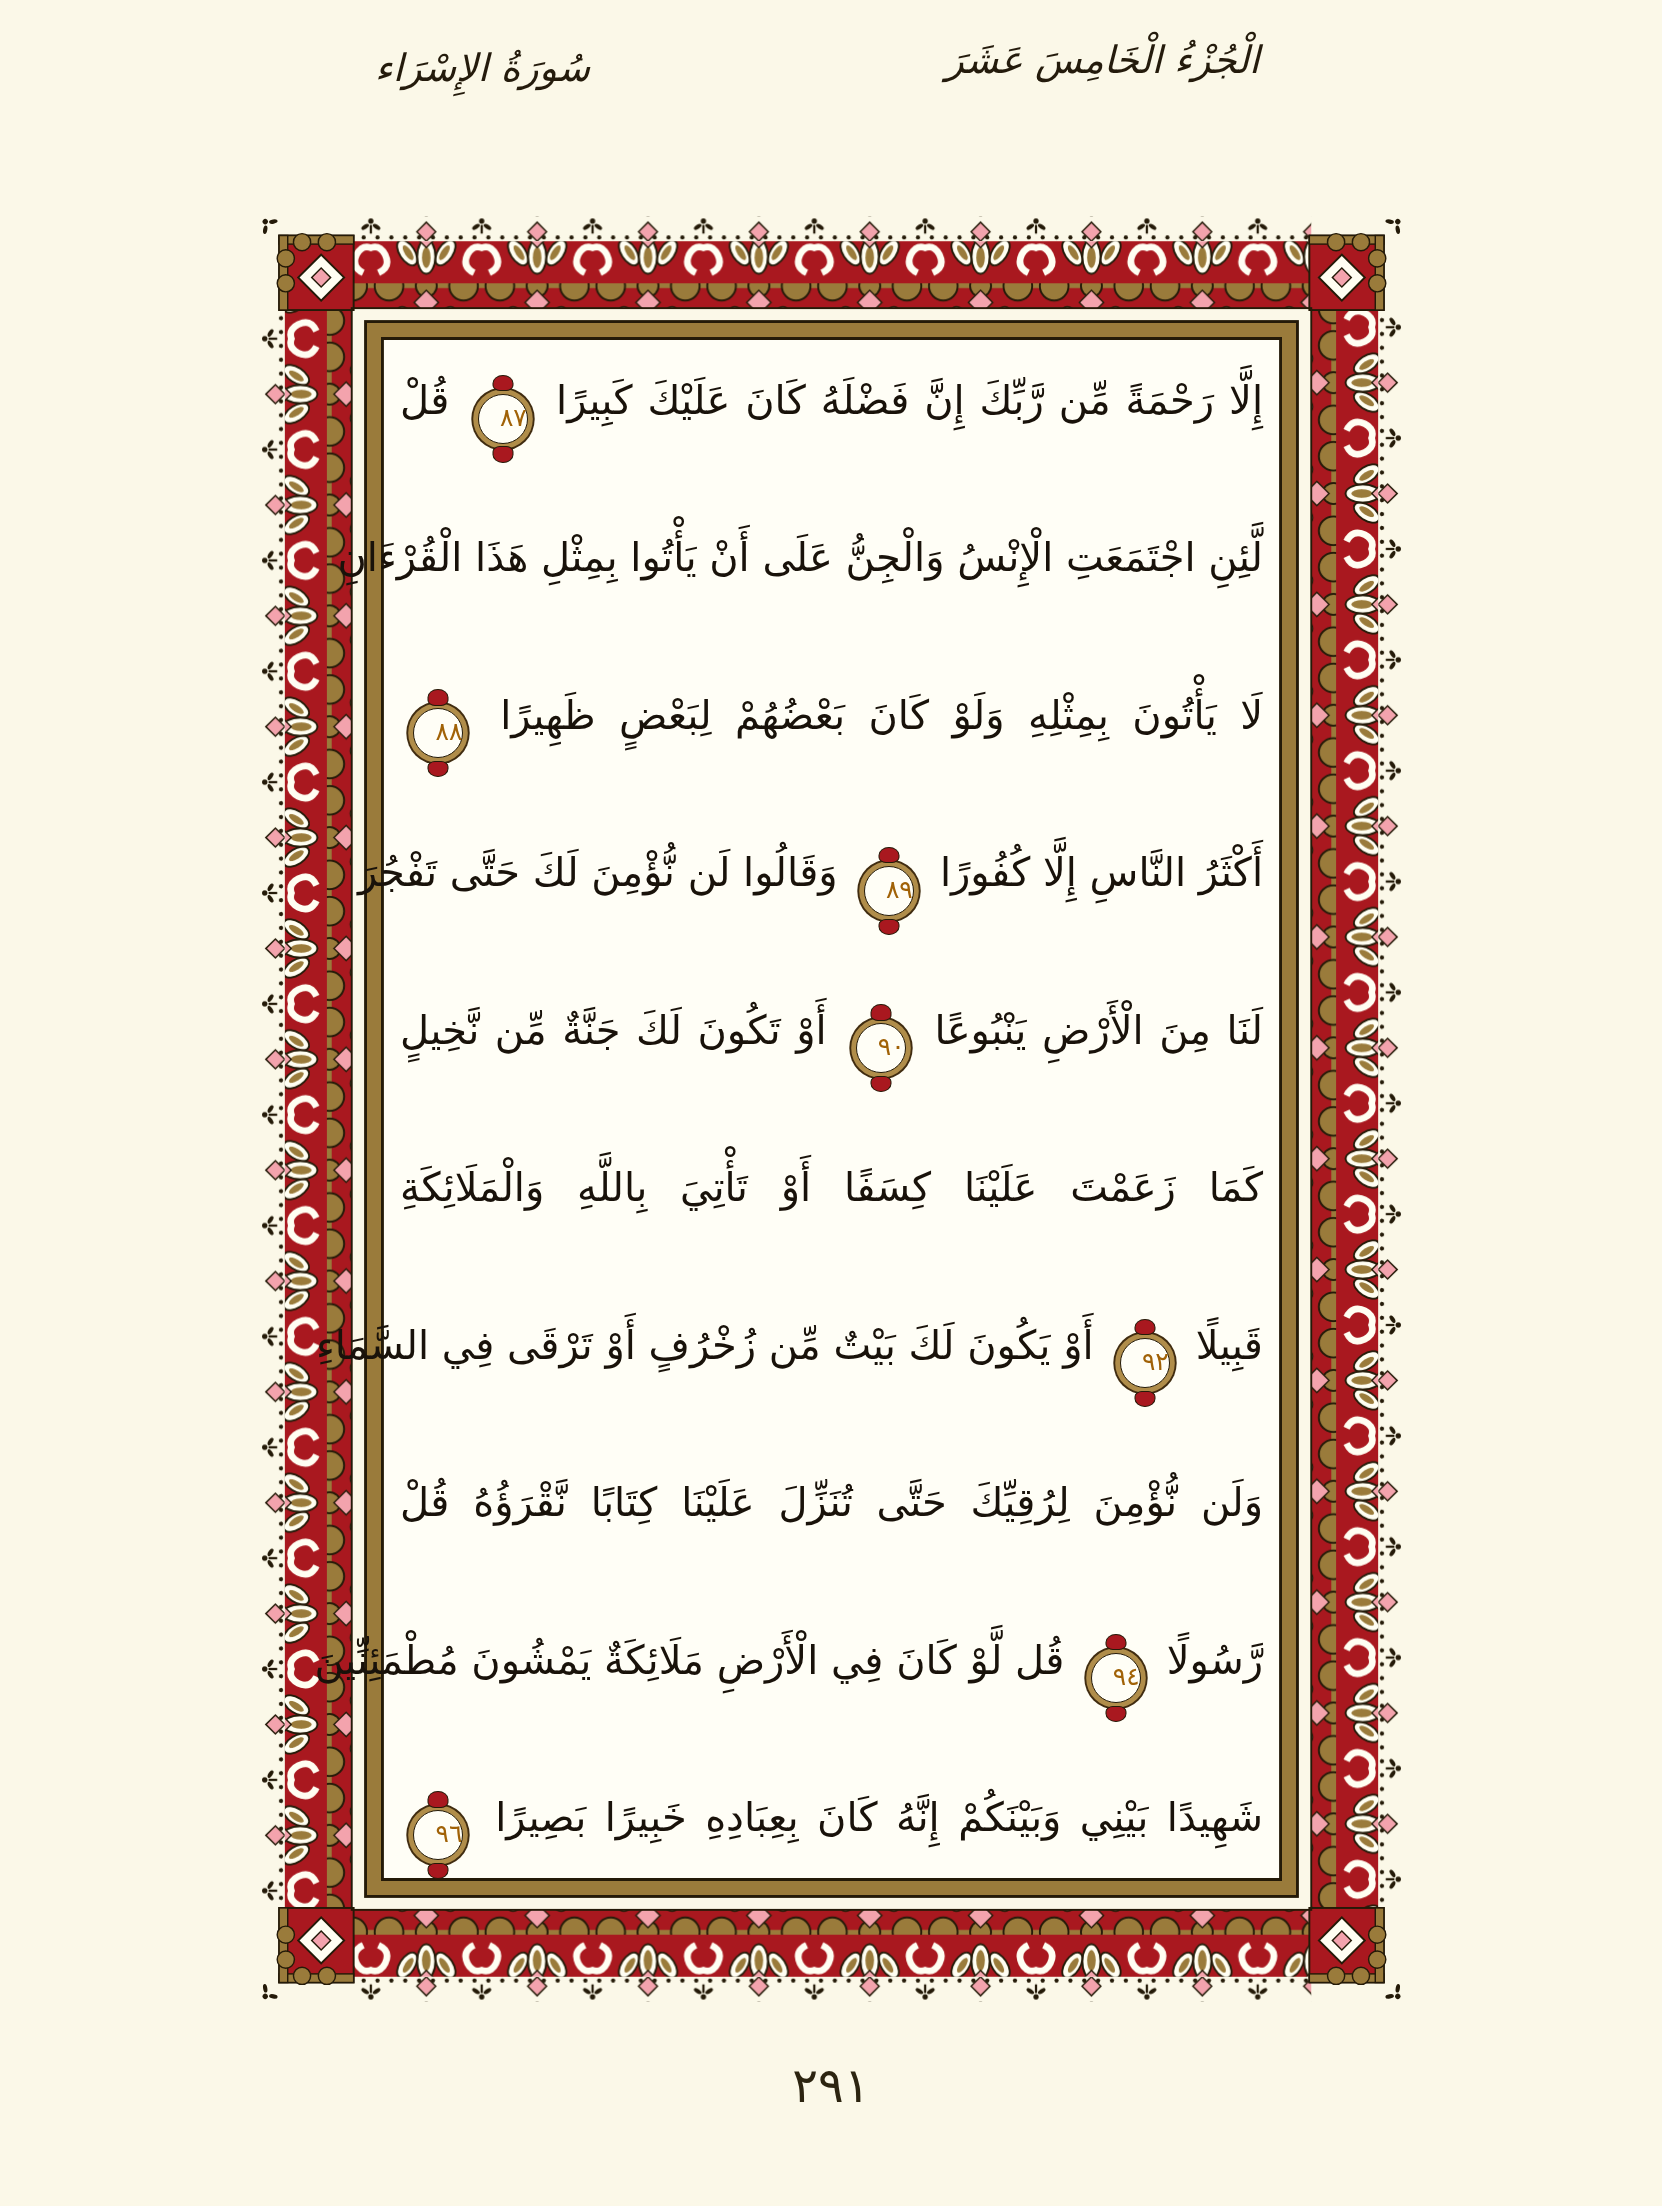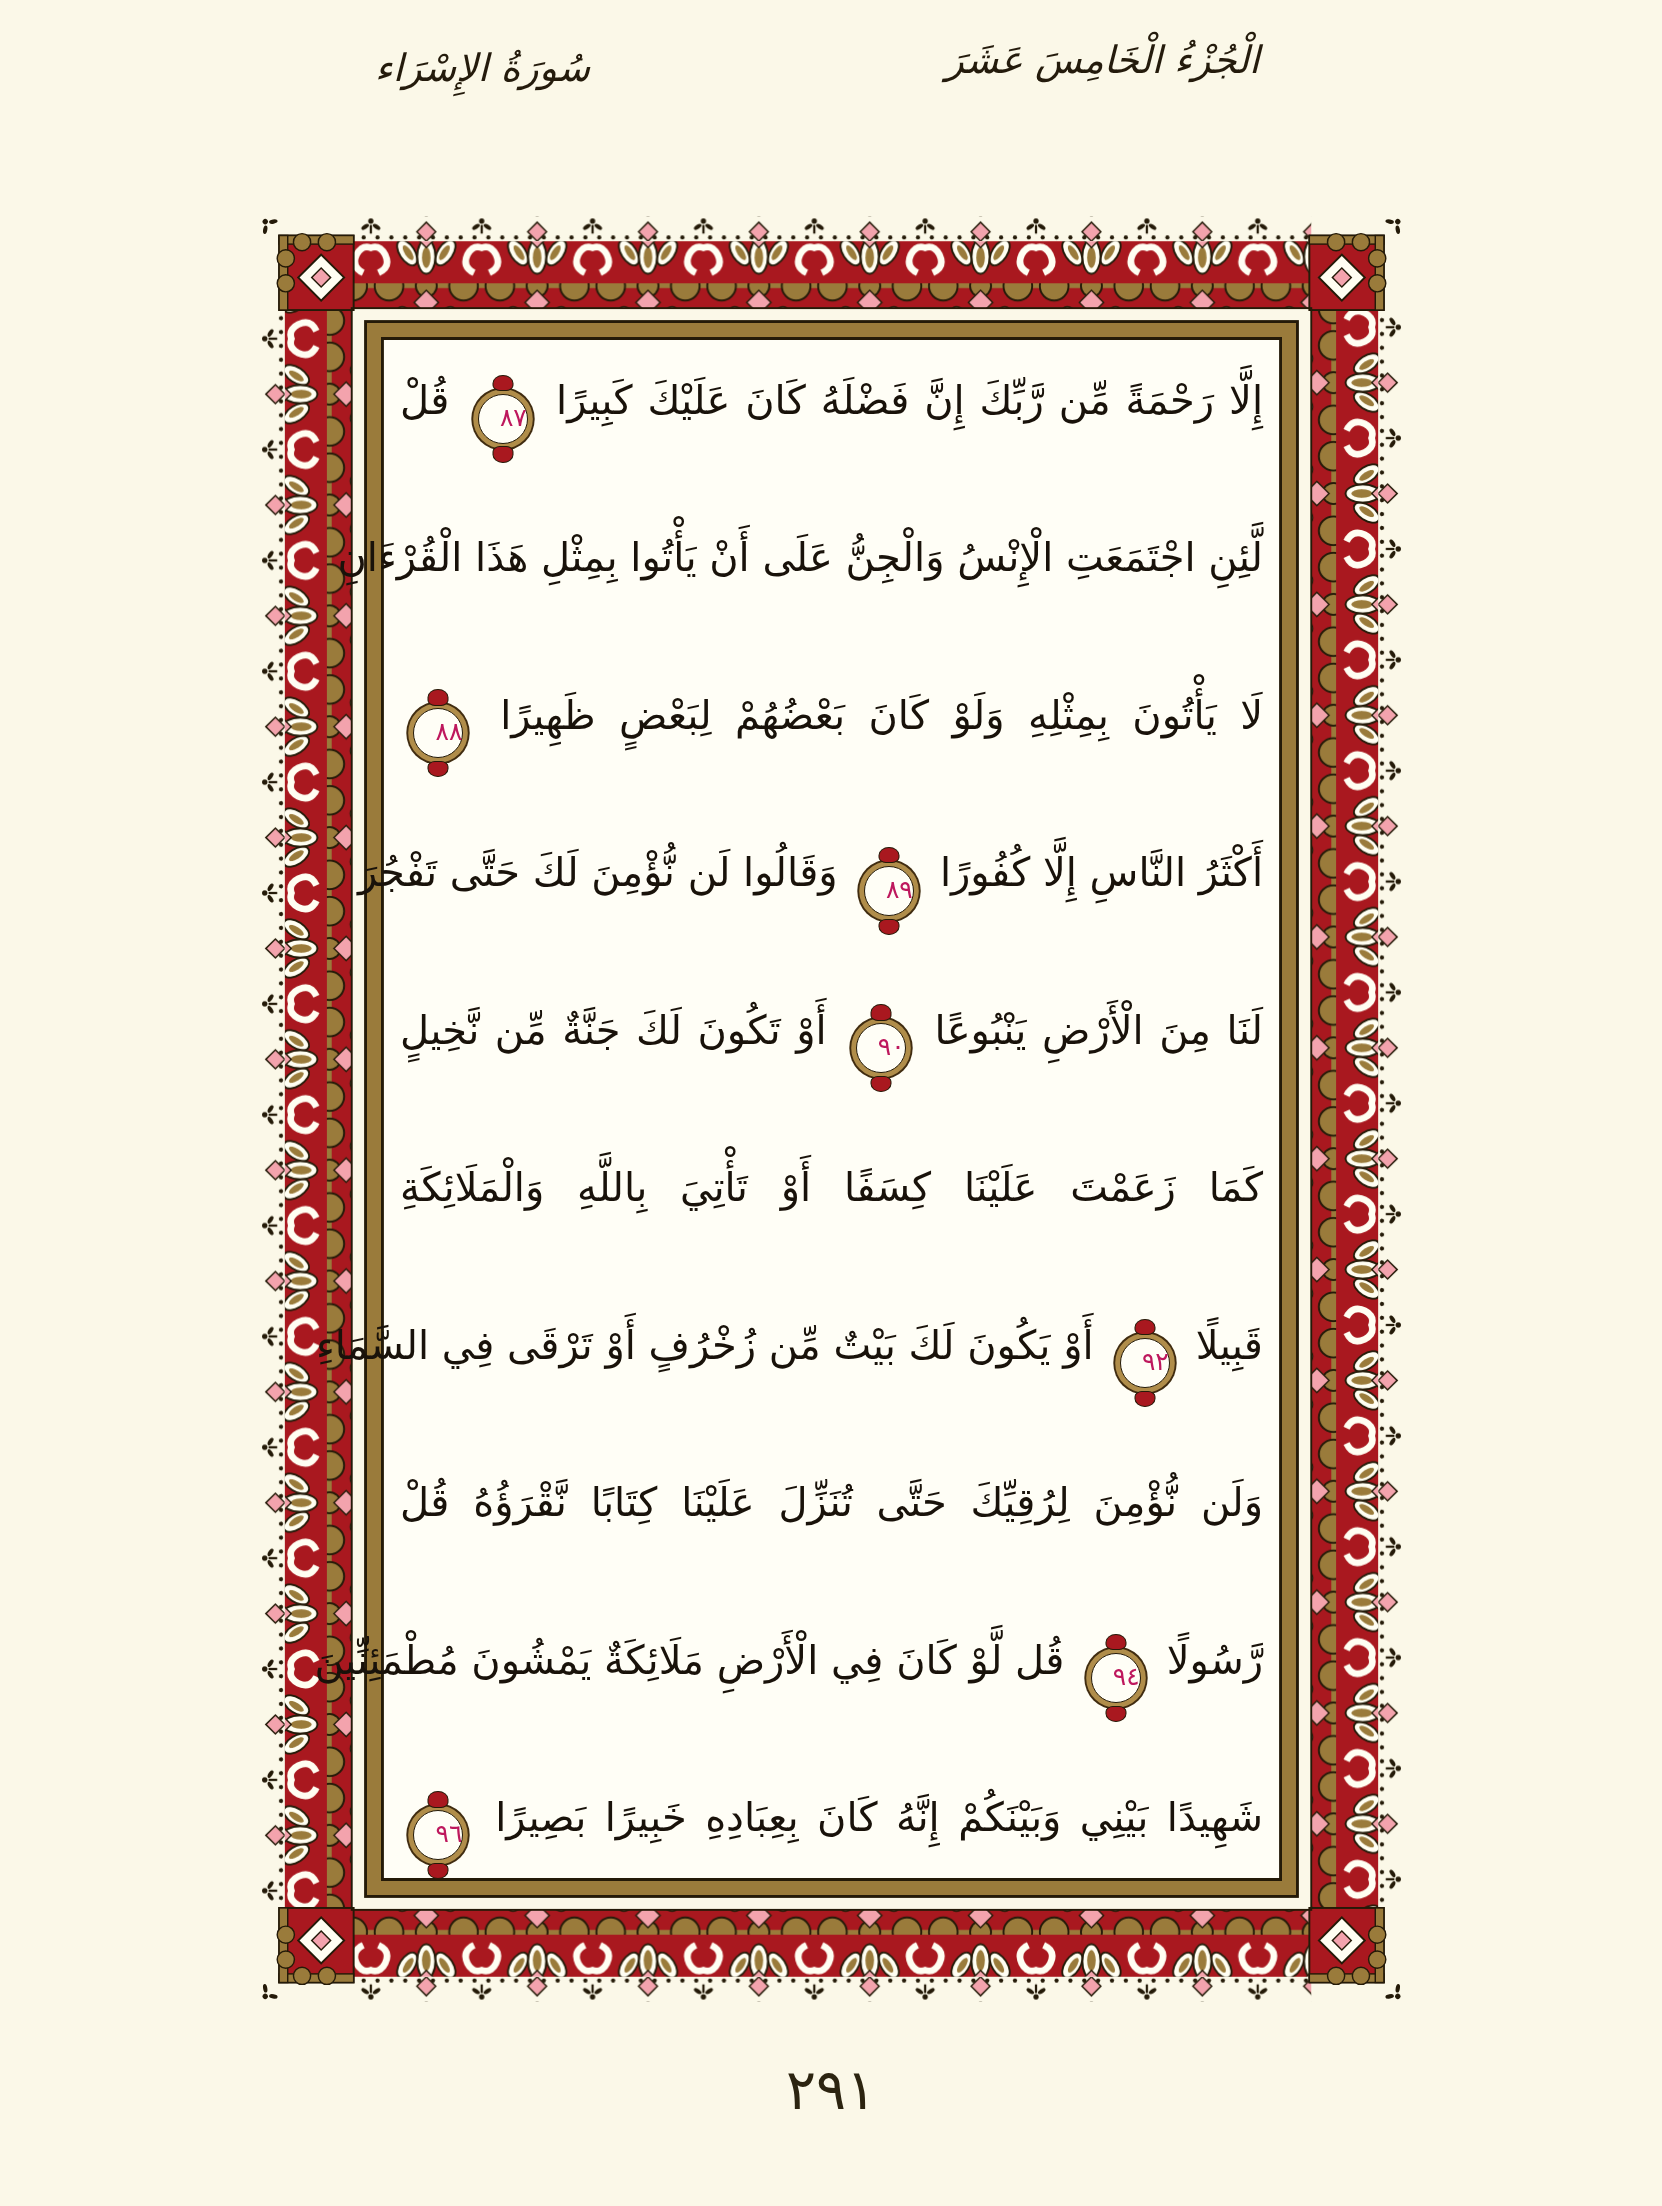"٨٧" .vmark { color: #be185d -> #a16207 }
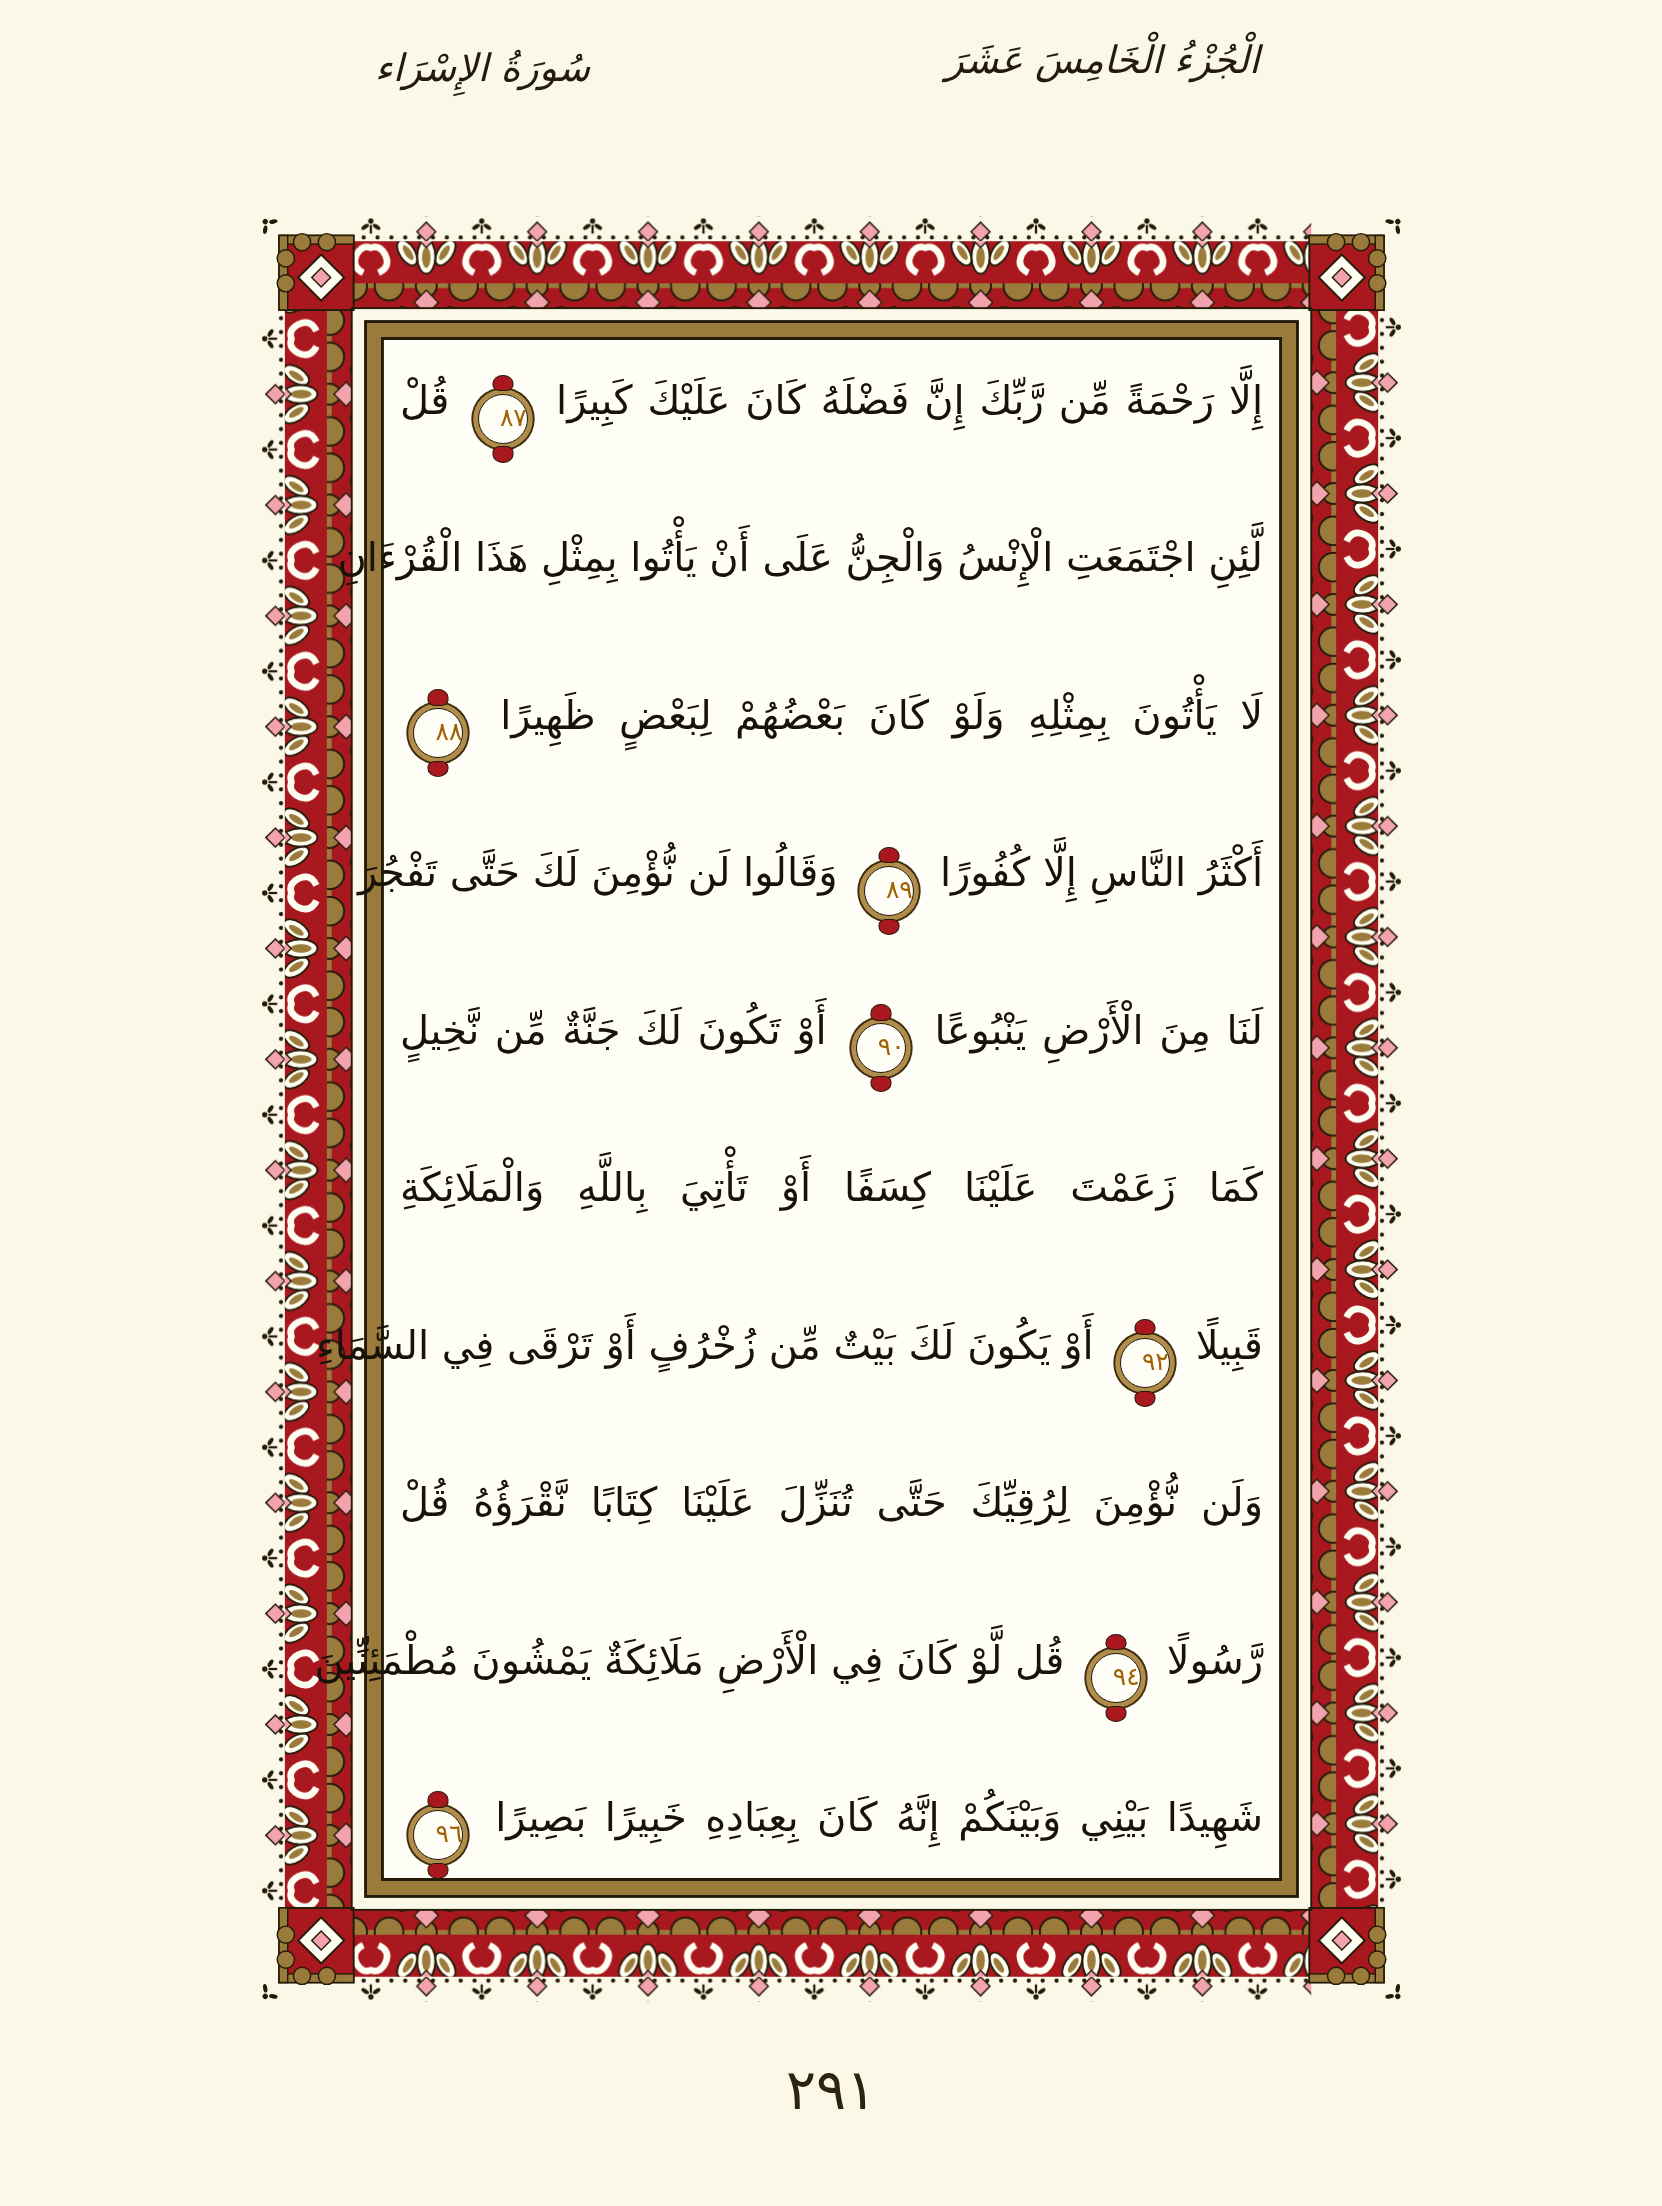"٢٩١" .page-number { font-size: 56px -> 48px }
